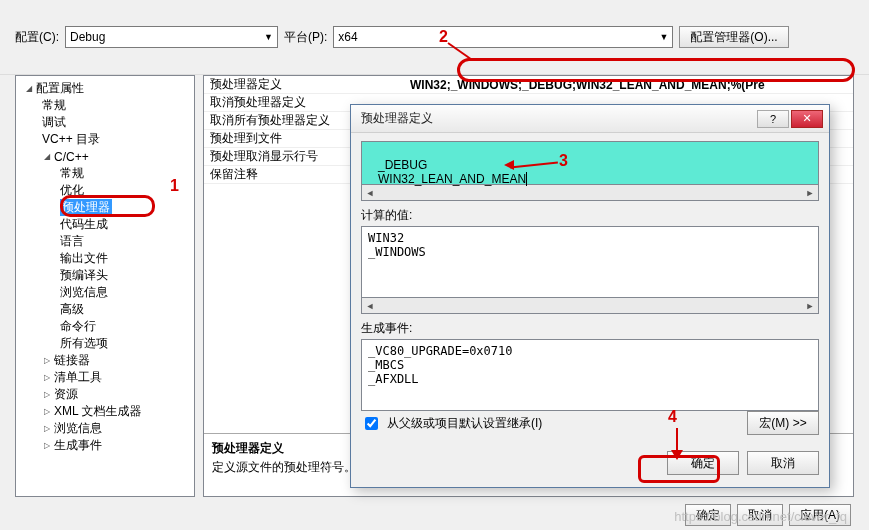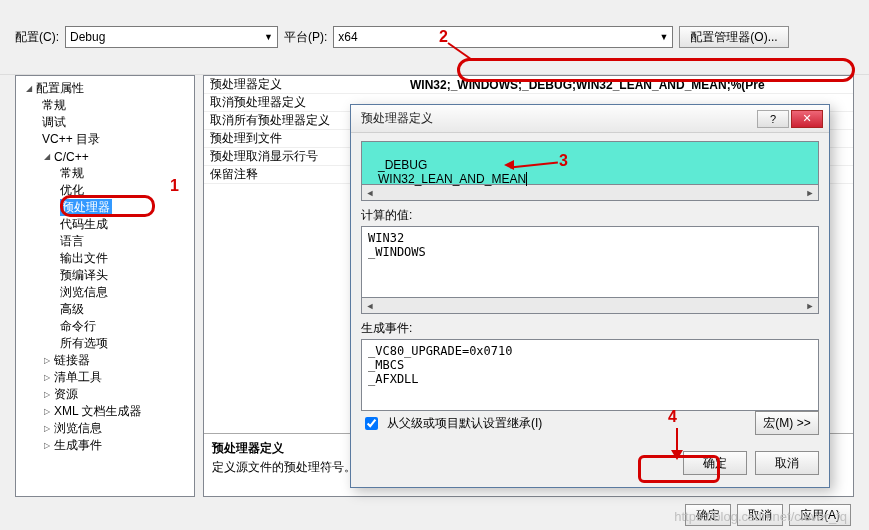"宏(M) >>" .dlg-btn { width: 64px -> 72px }
